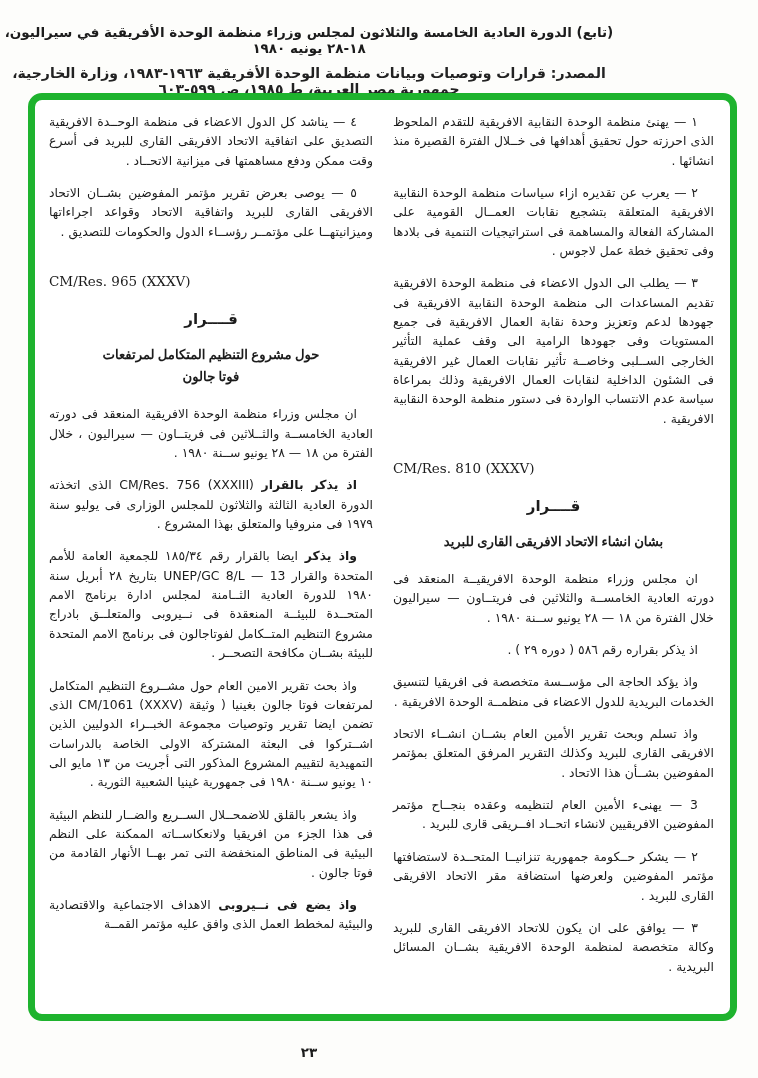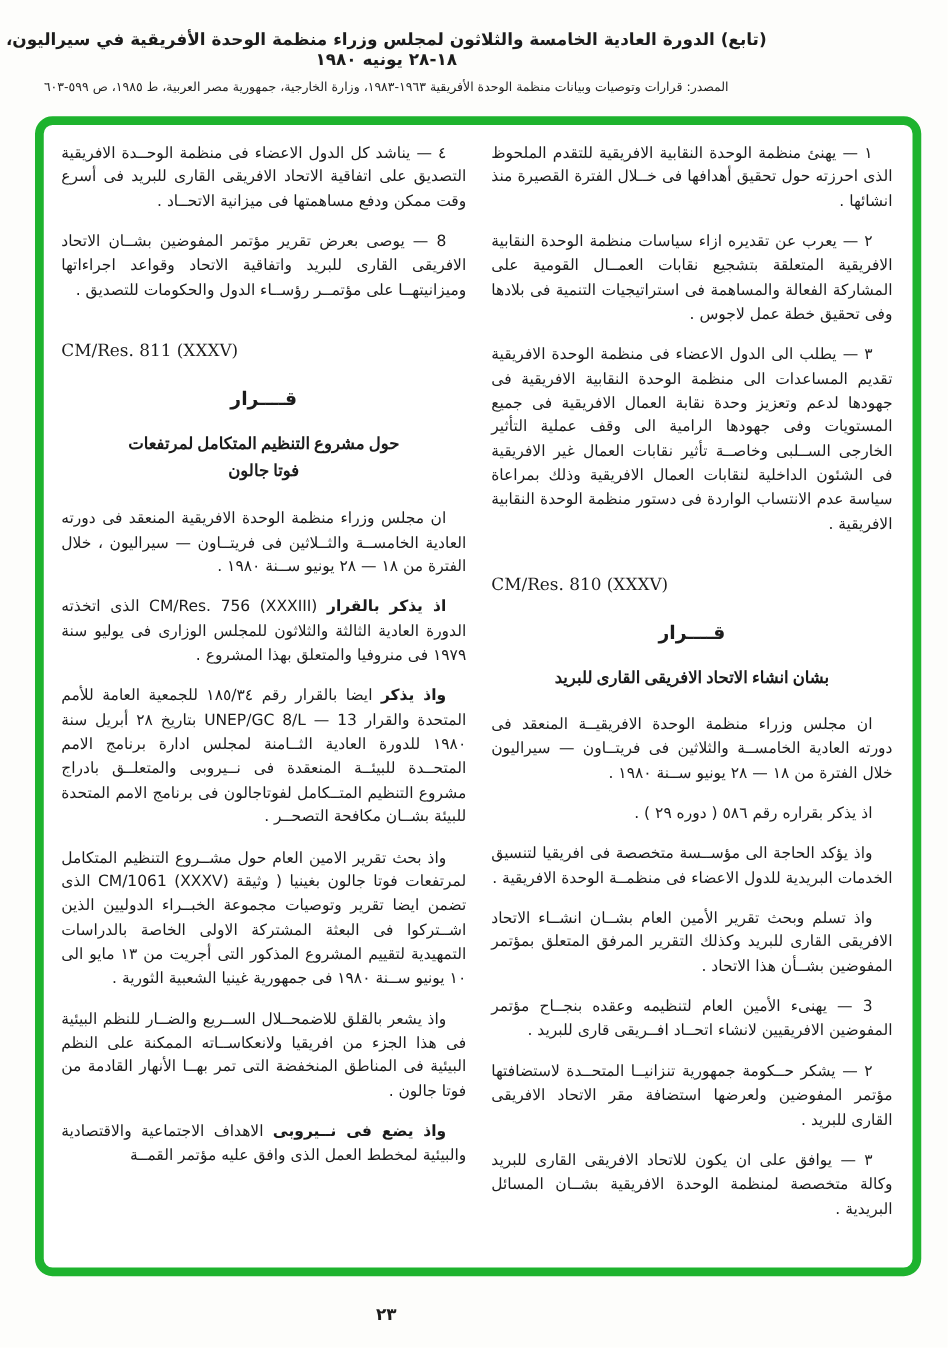"المصدر: قرارات وتوصيات وبيانات منظمة" .header-line2 { font-size: 10px -> 14px; font-weight: normal -> bold }
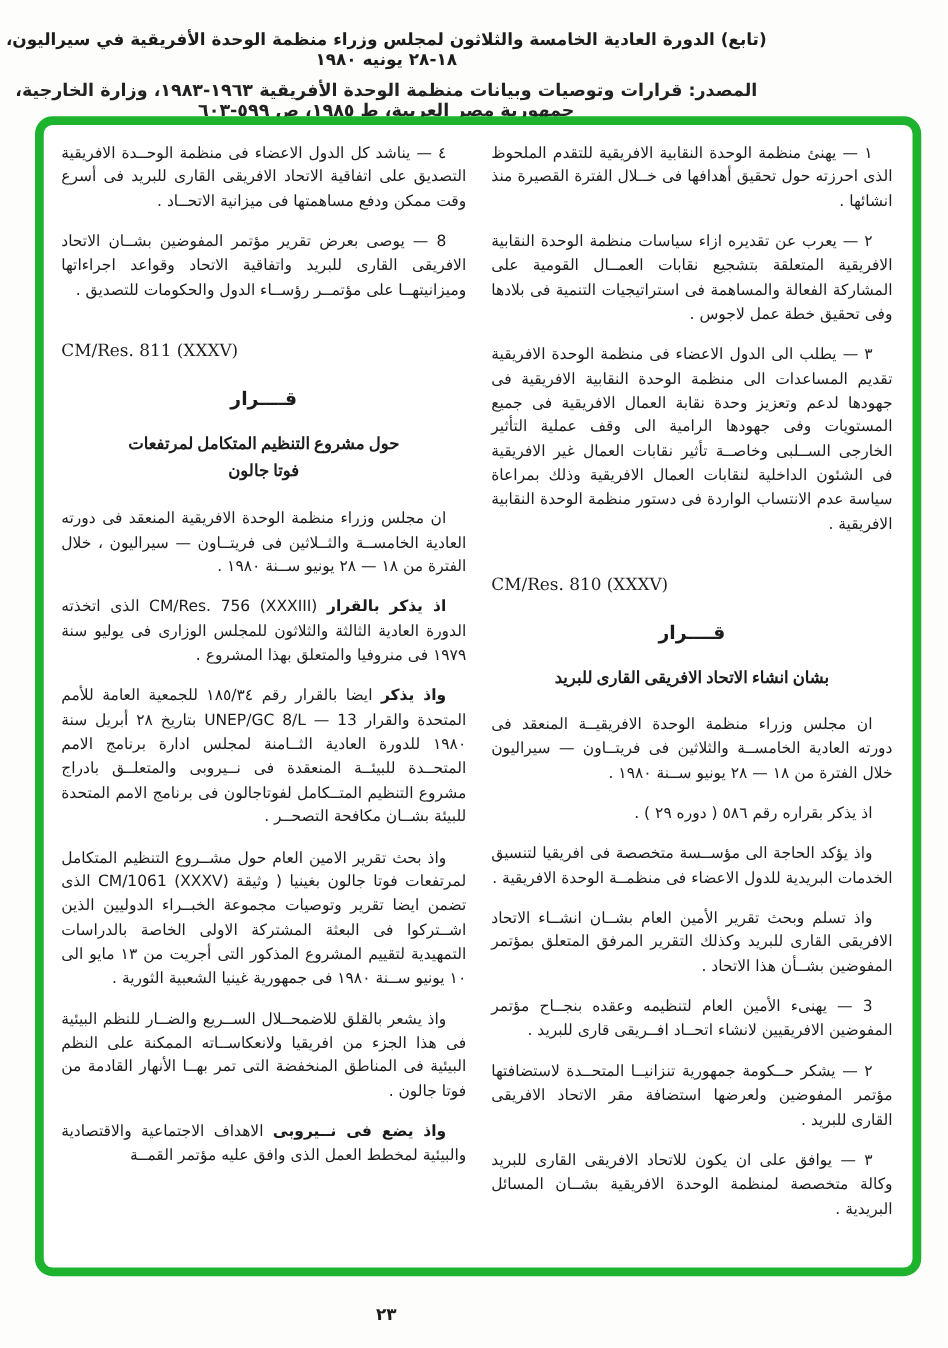"8 — يوصى بعرض تقرير" p.para { text: 8 -> ٥ }
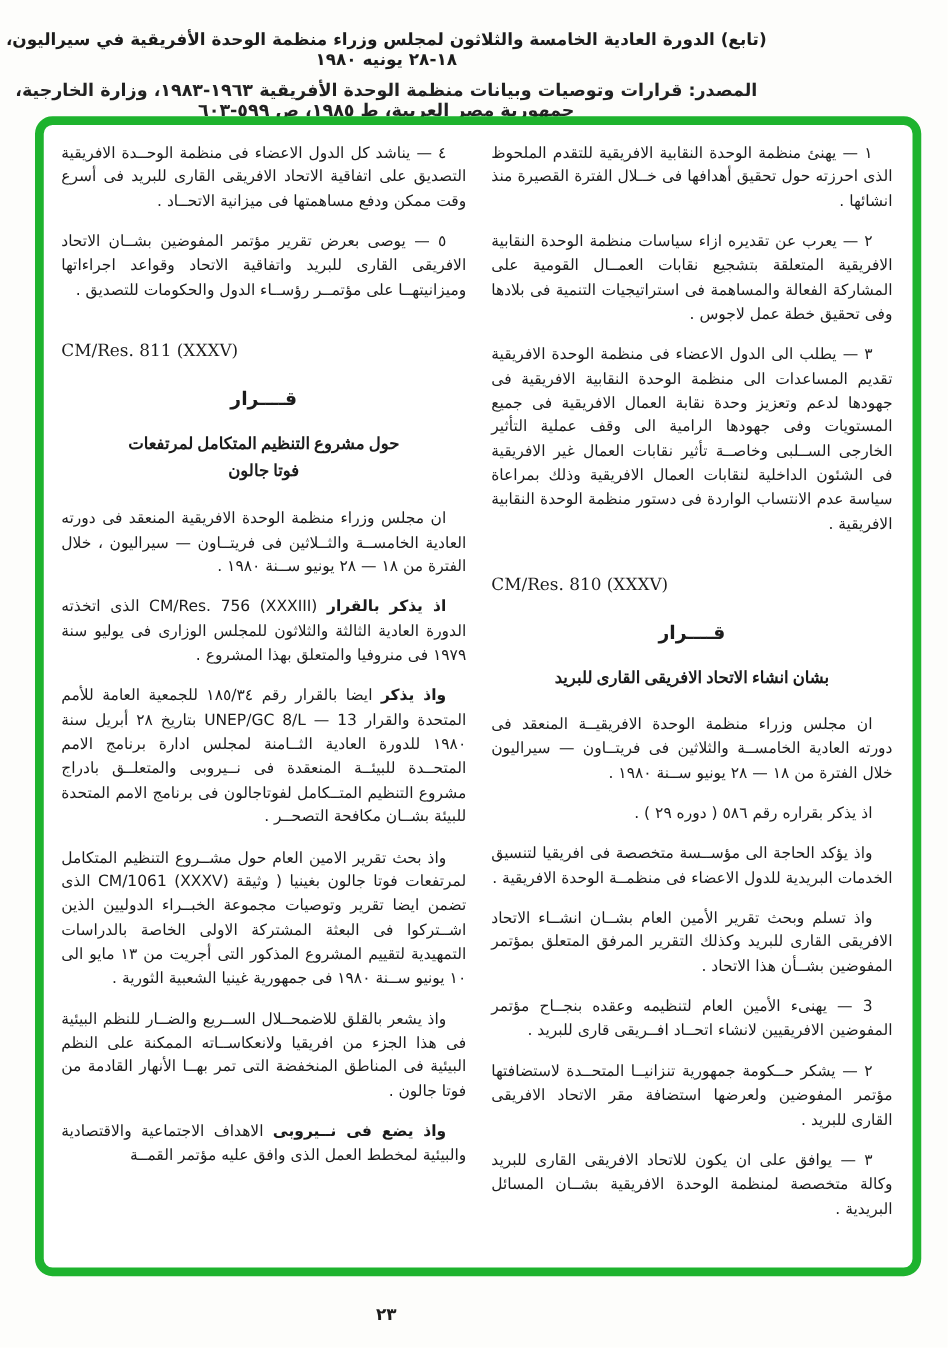"CM/Res. 811 (XXXV)" p.para { text: 811 -> 965 }
